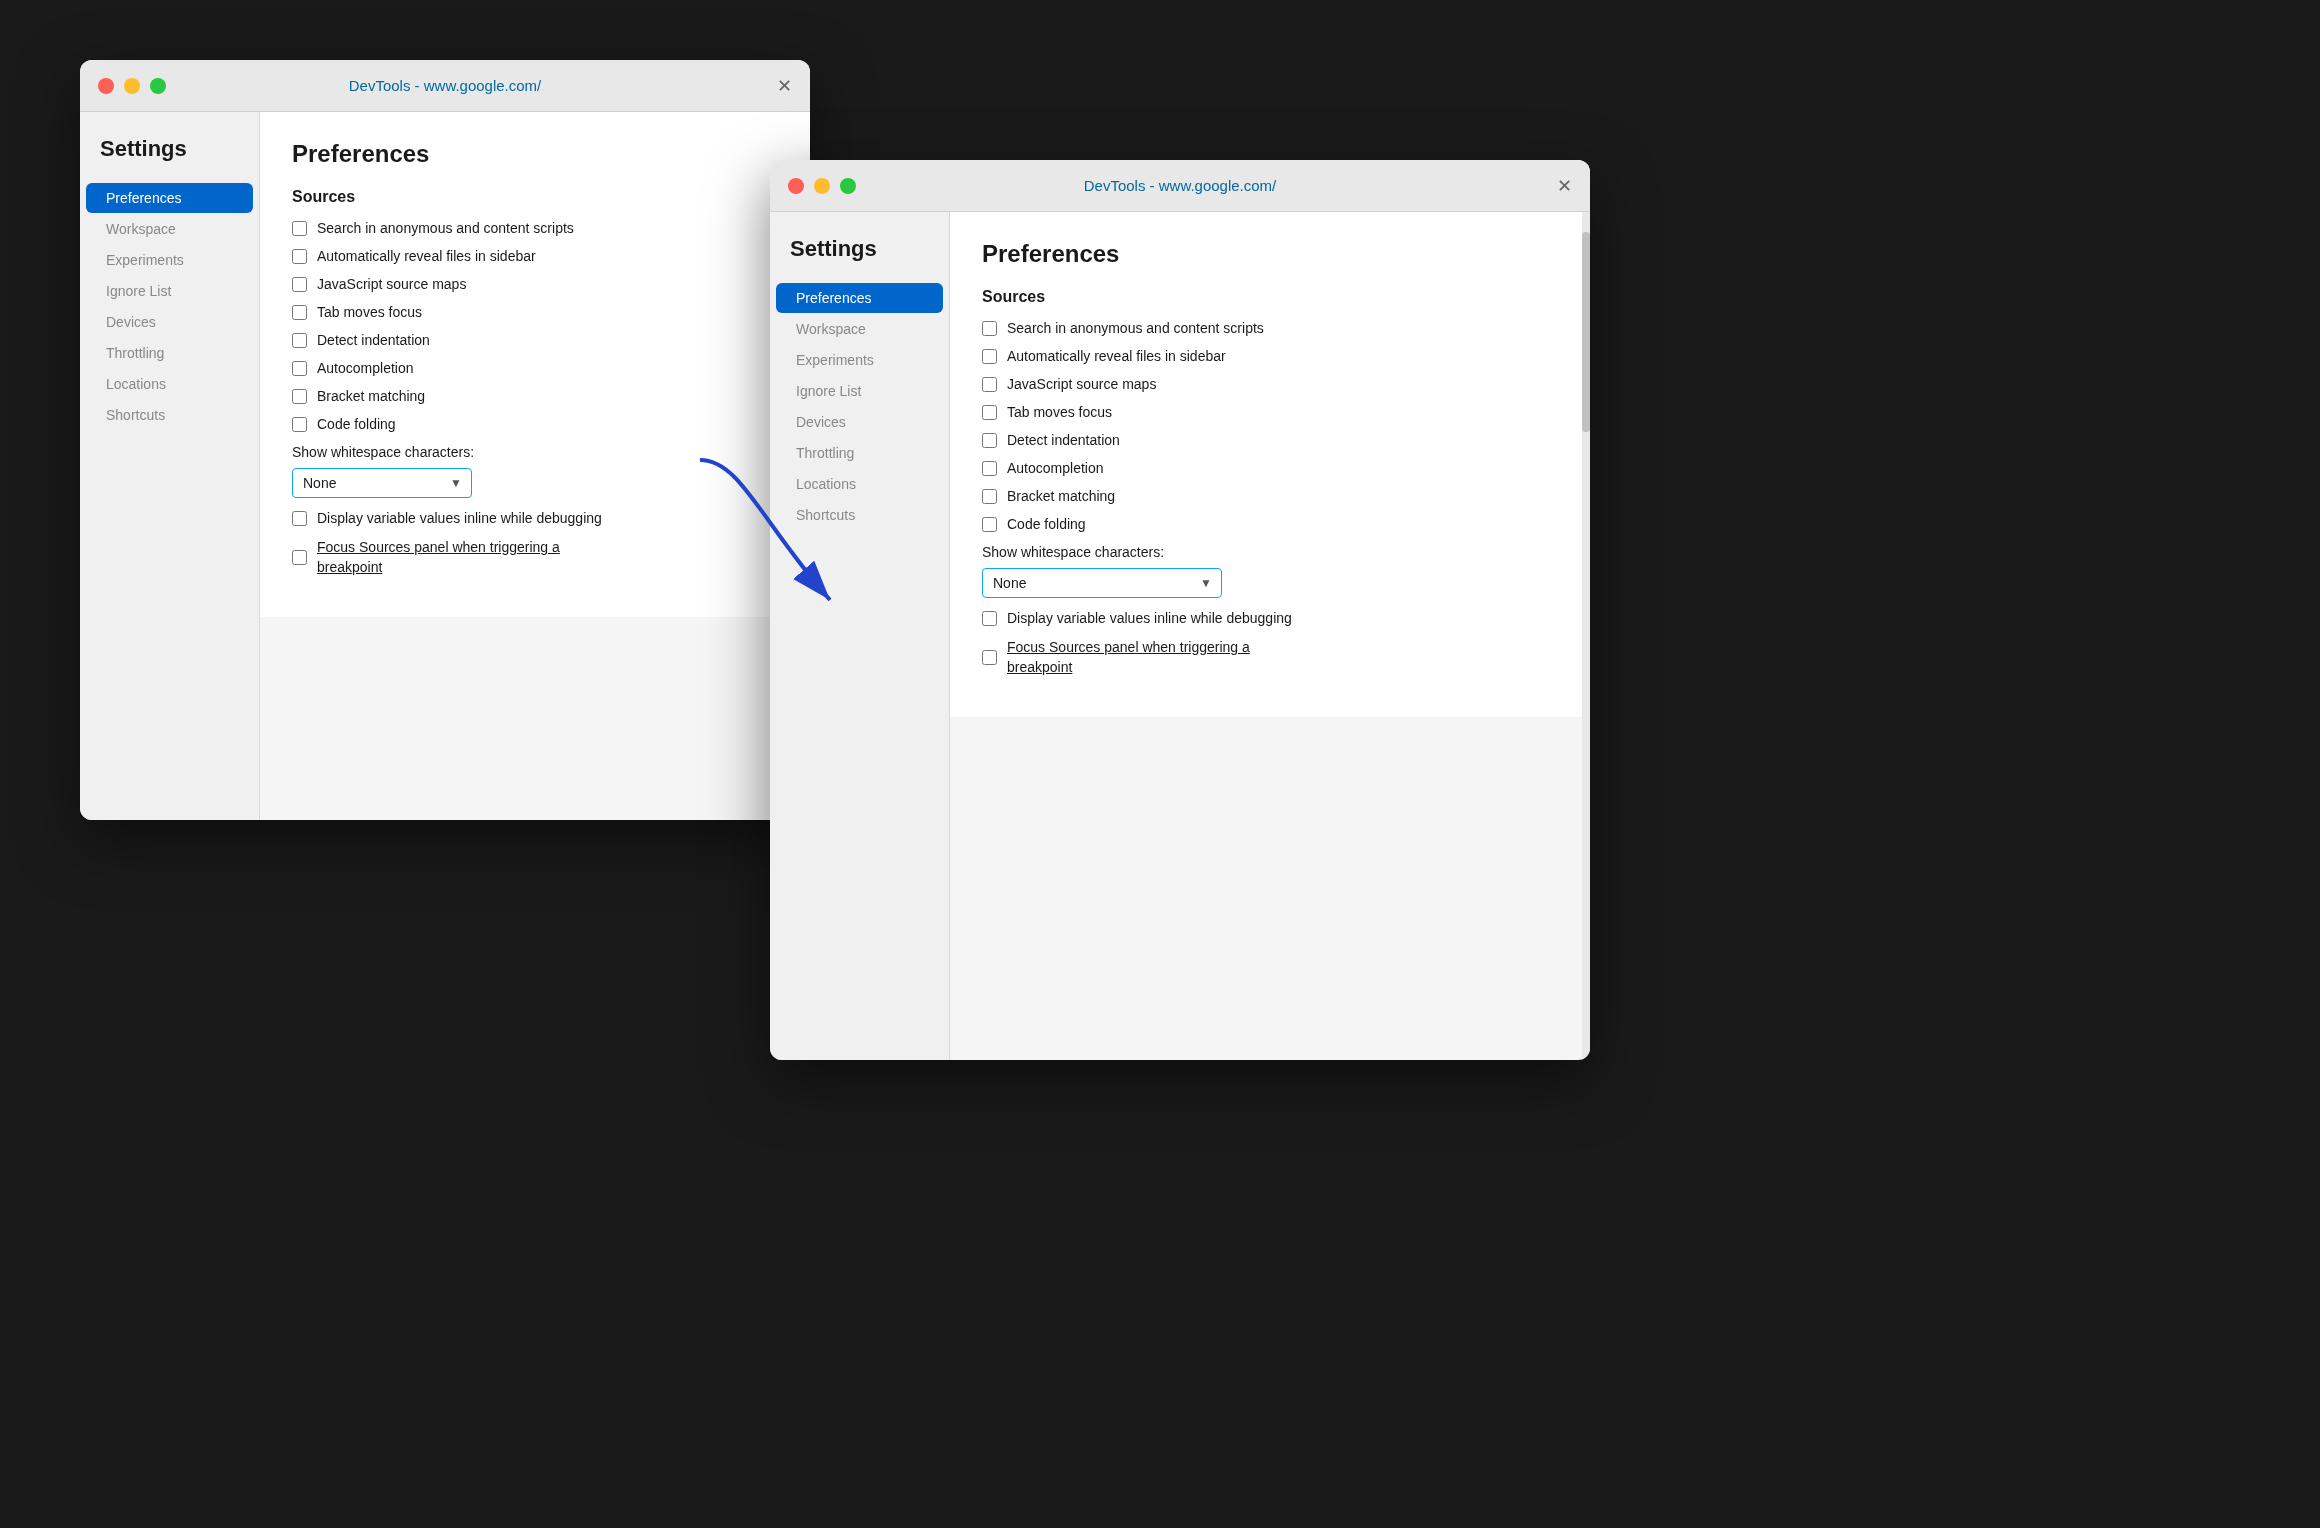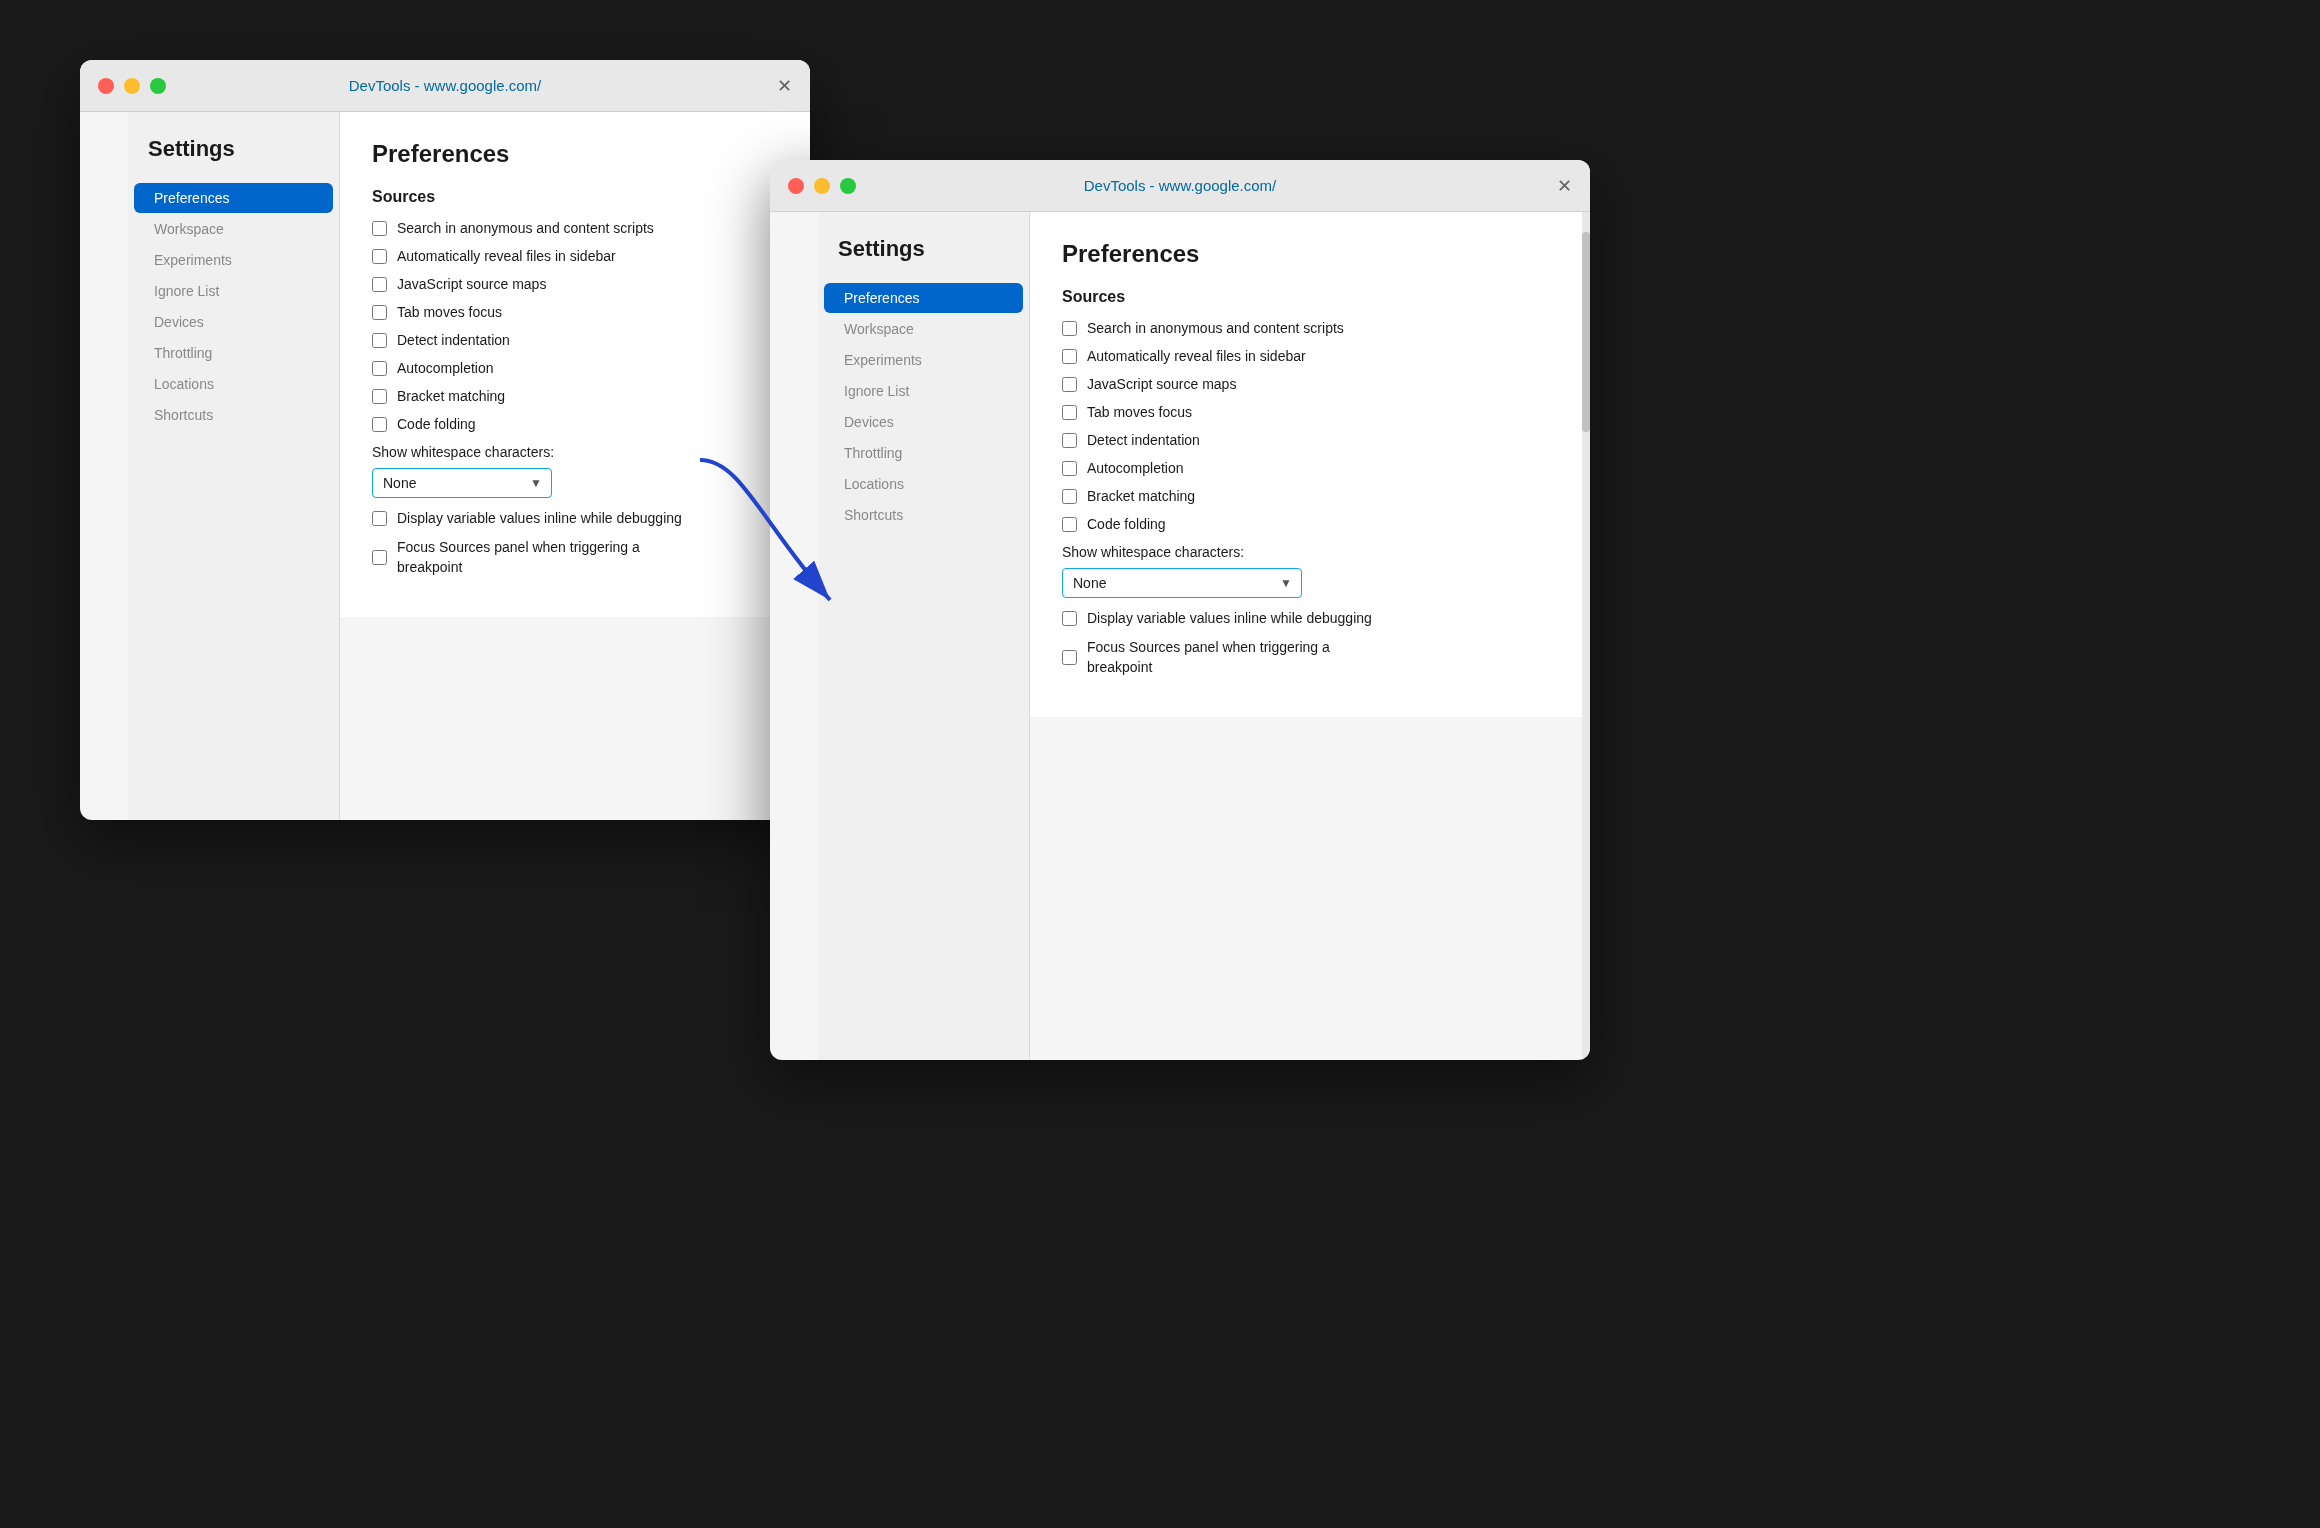"Settings" .sidebar { margin-left: 48px -> none; width: 212px -> 180px }
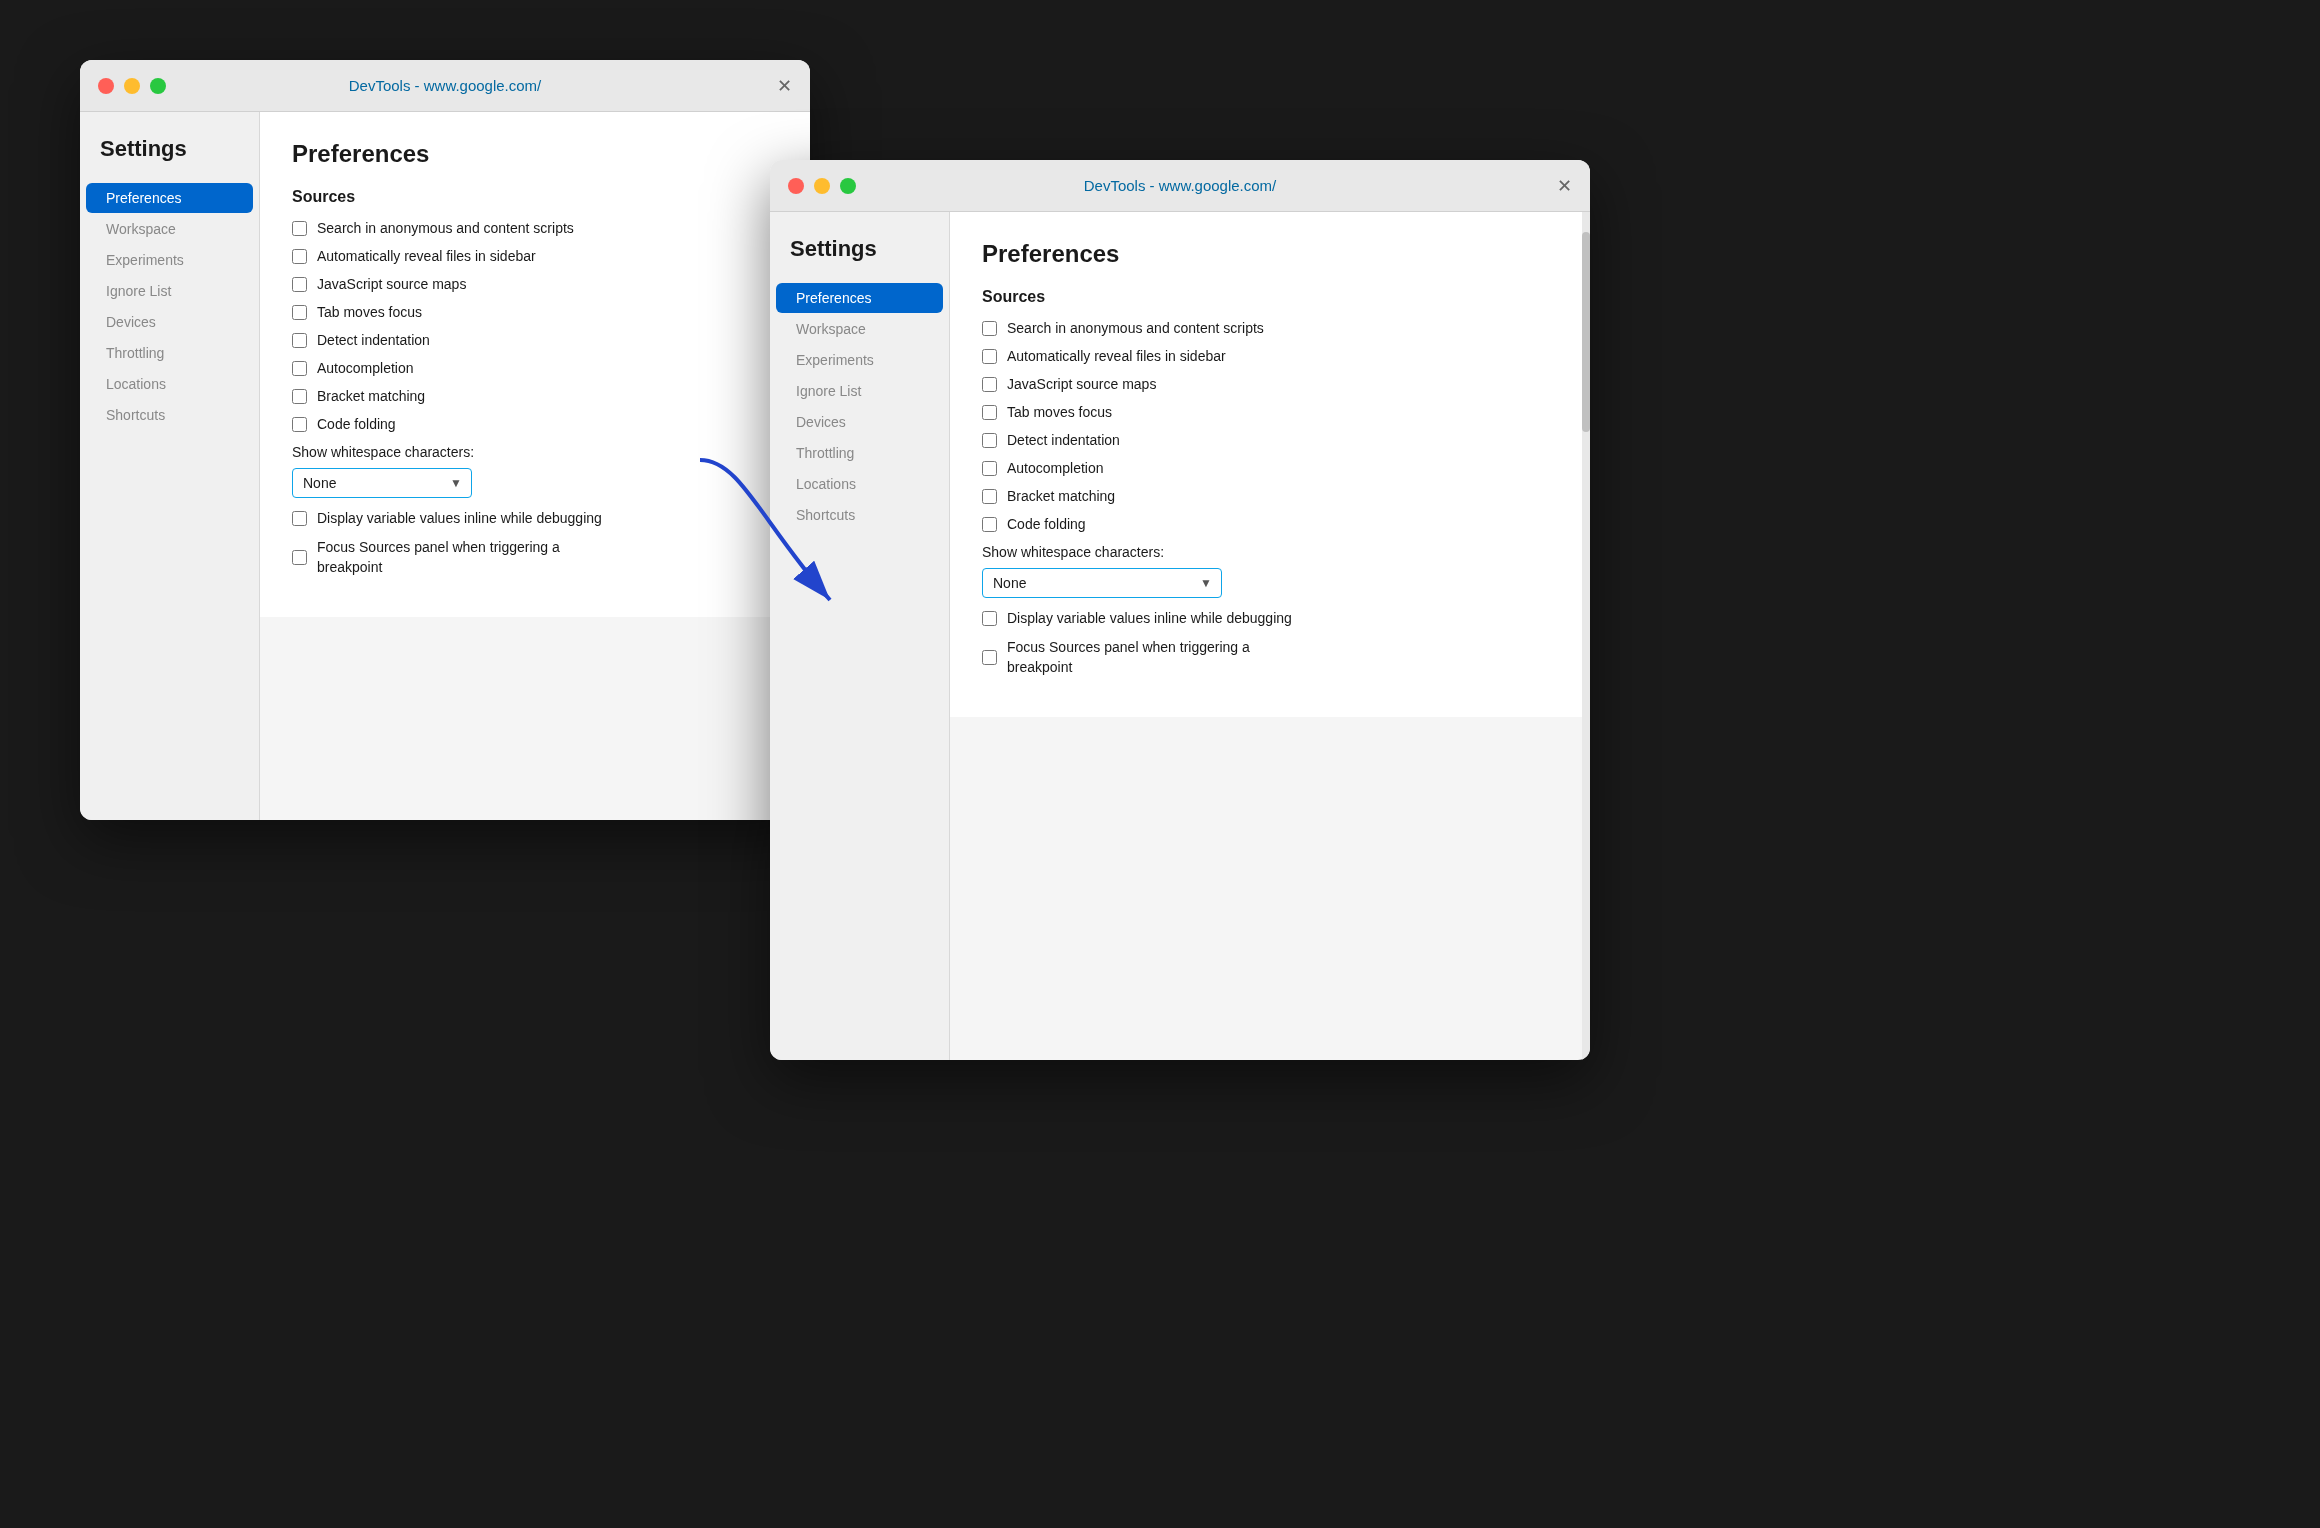"Focus Sources panel when triggering" .multiline-label { text-decoration: none -> underline }
